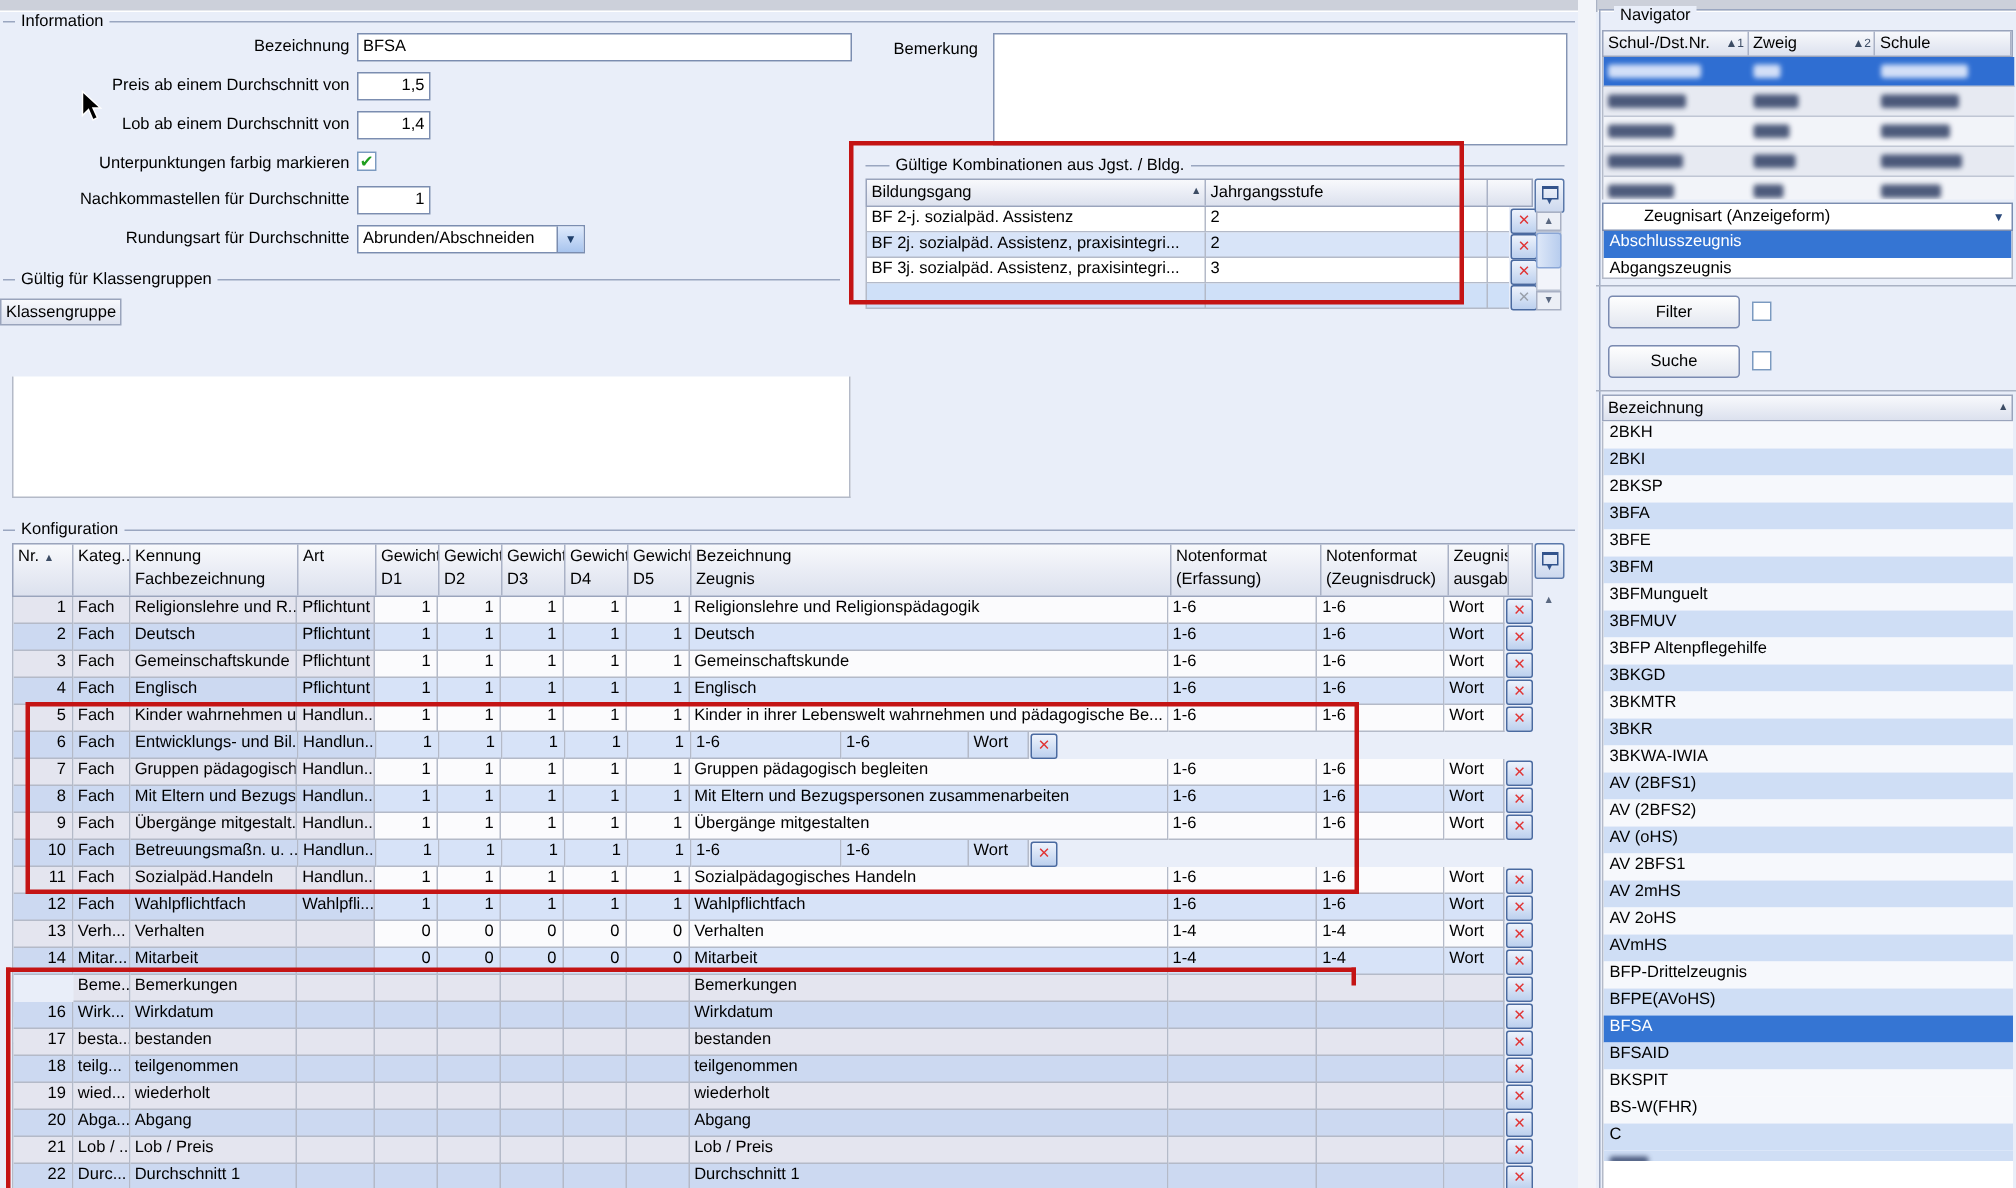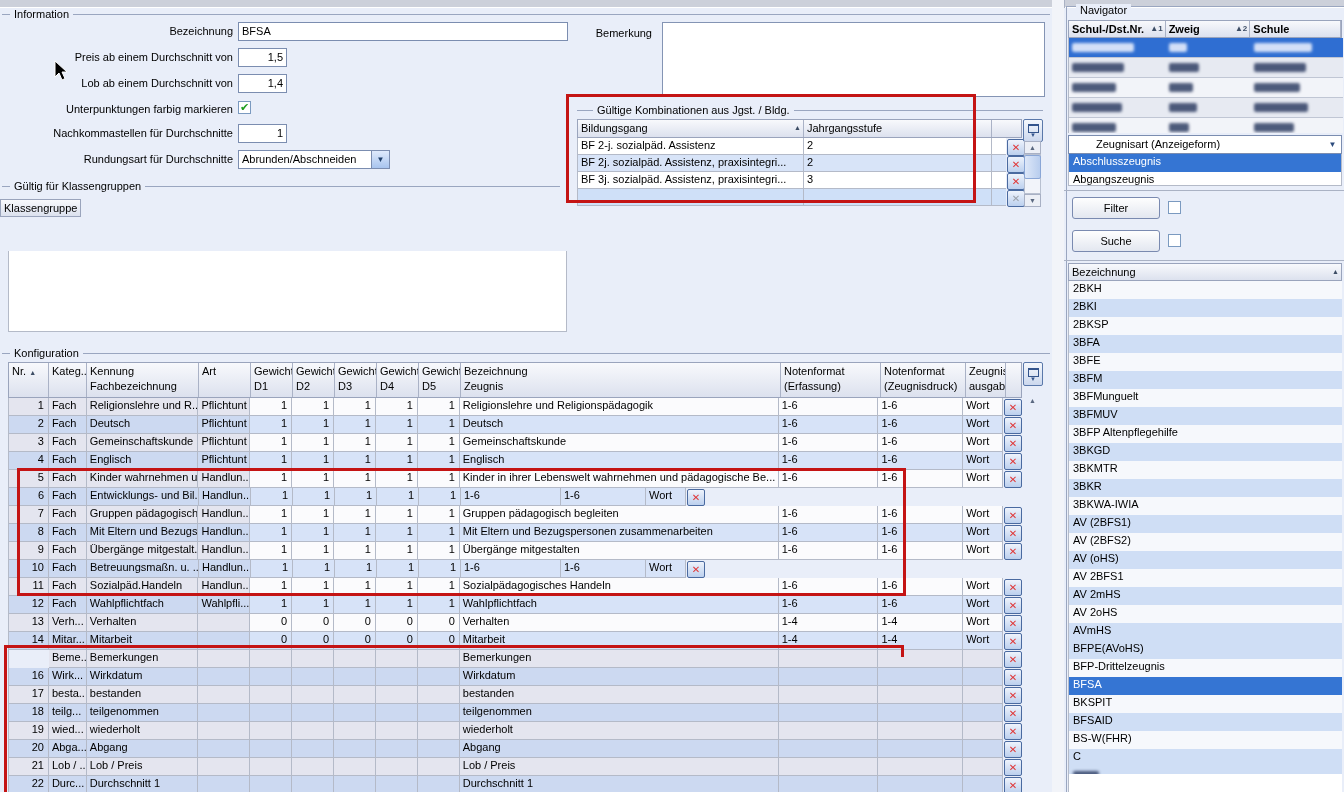"Schul-/Dst.Nr." #nav-table-head { font-weight: bold -> none }
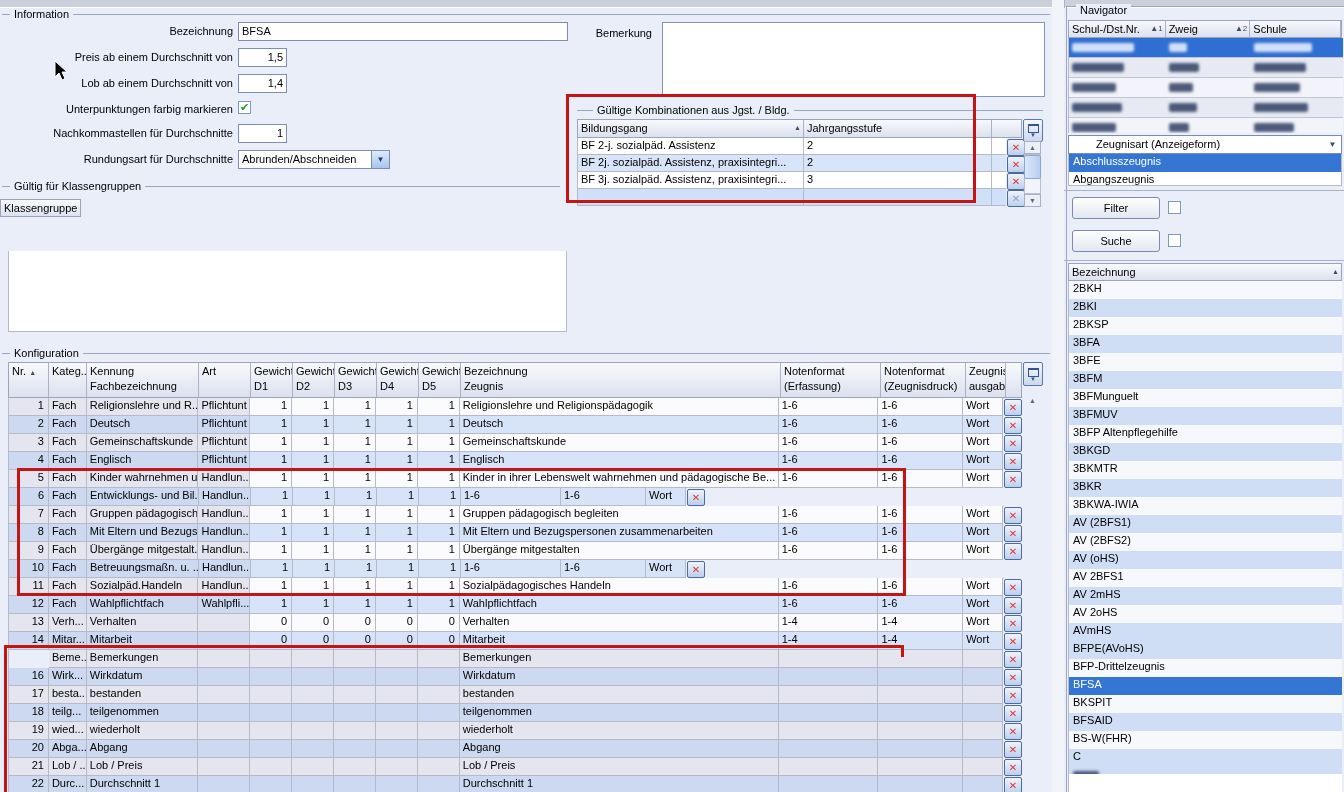"BFPE(AVoHS)" div.listrow { order: before "BFP-Drittelzeugnis" -> after "BFP-Drittelzeugnis" }
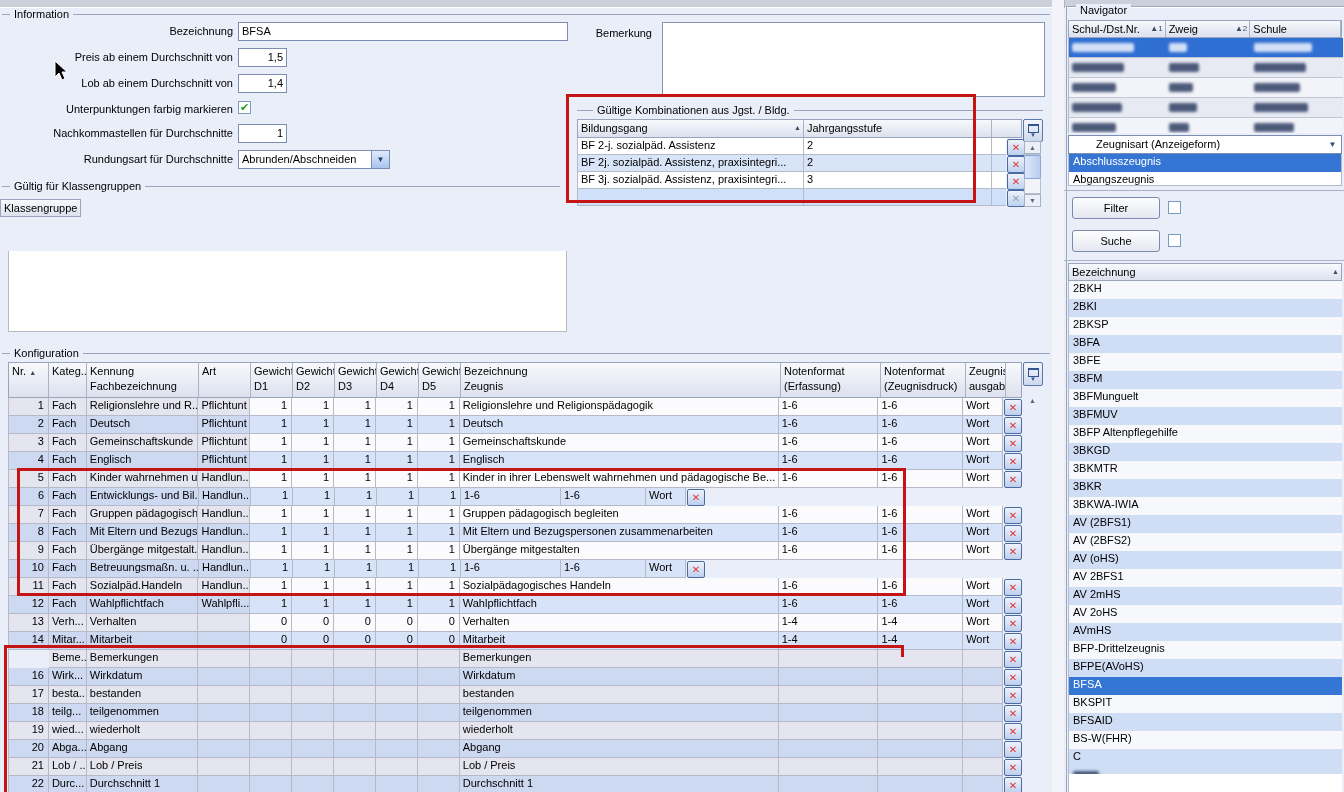"BKSPIT" div.listrow { order: before "BFSAID" -> after "BFSAID" }
